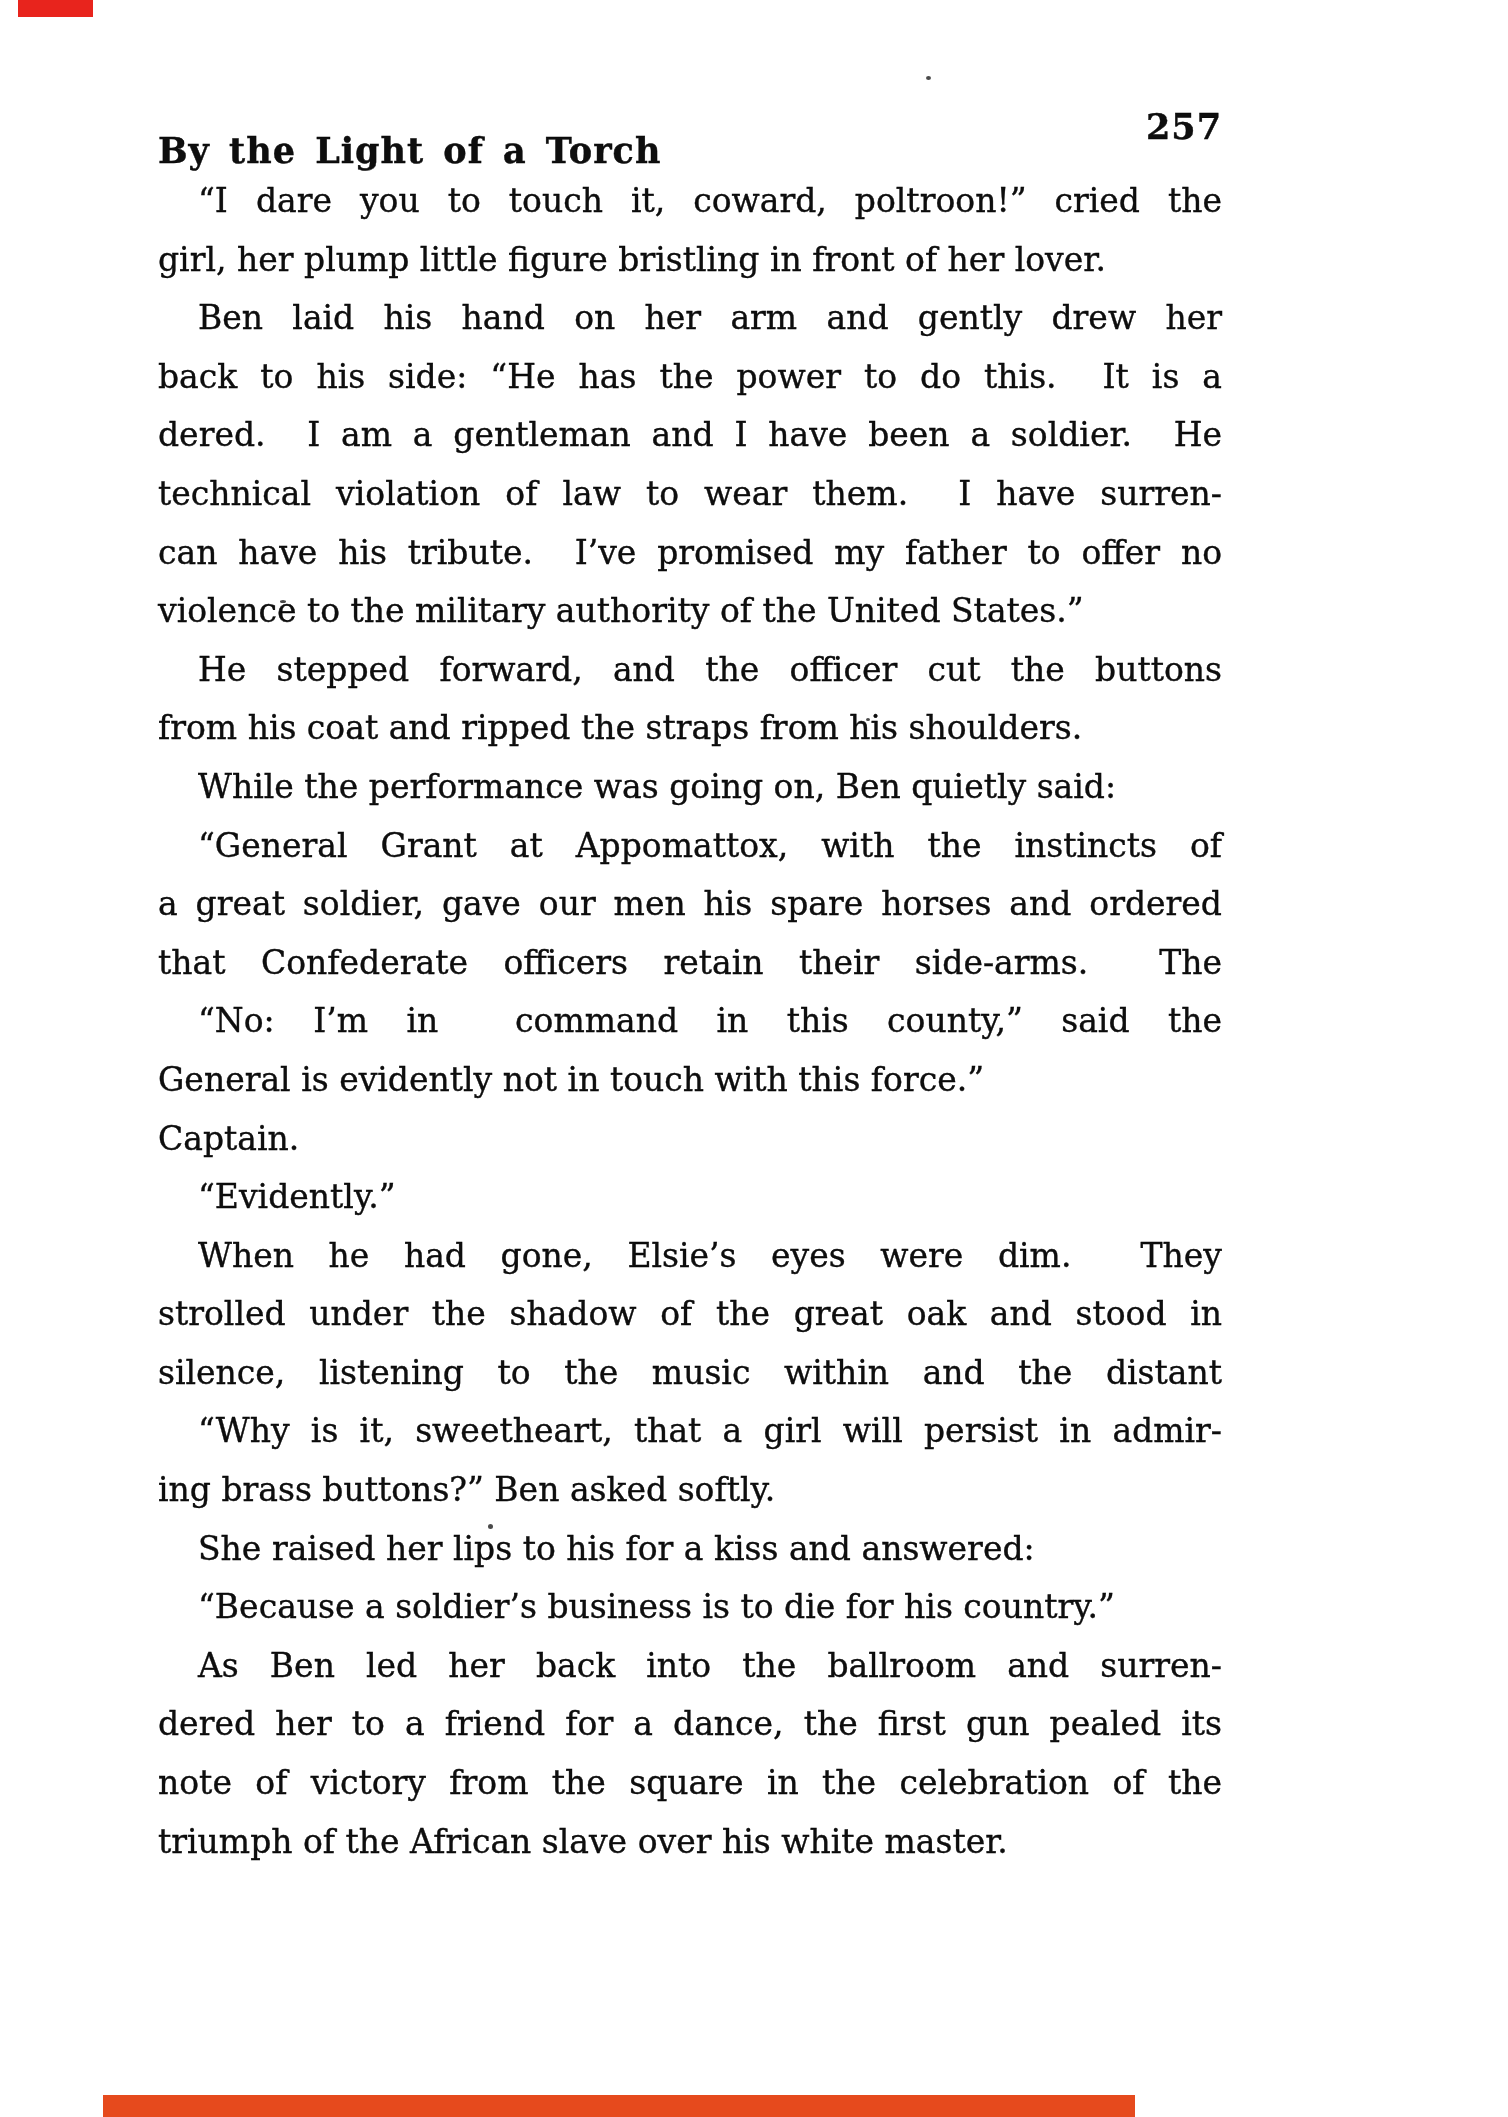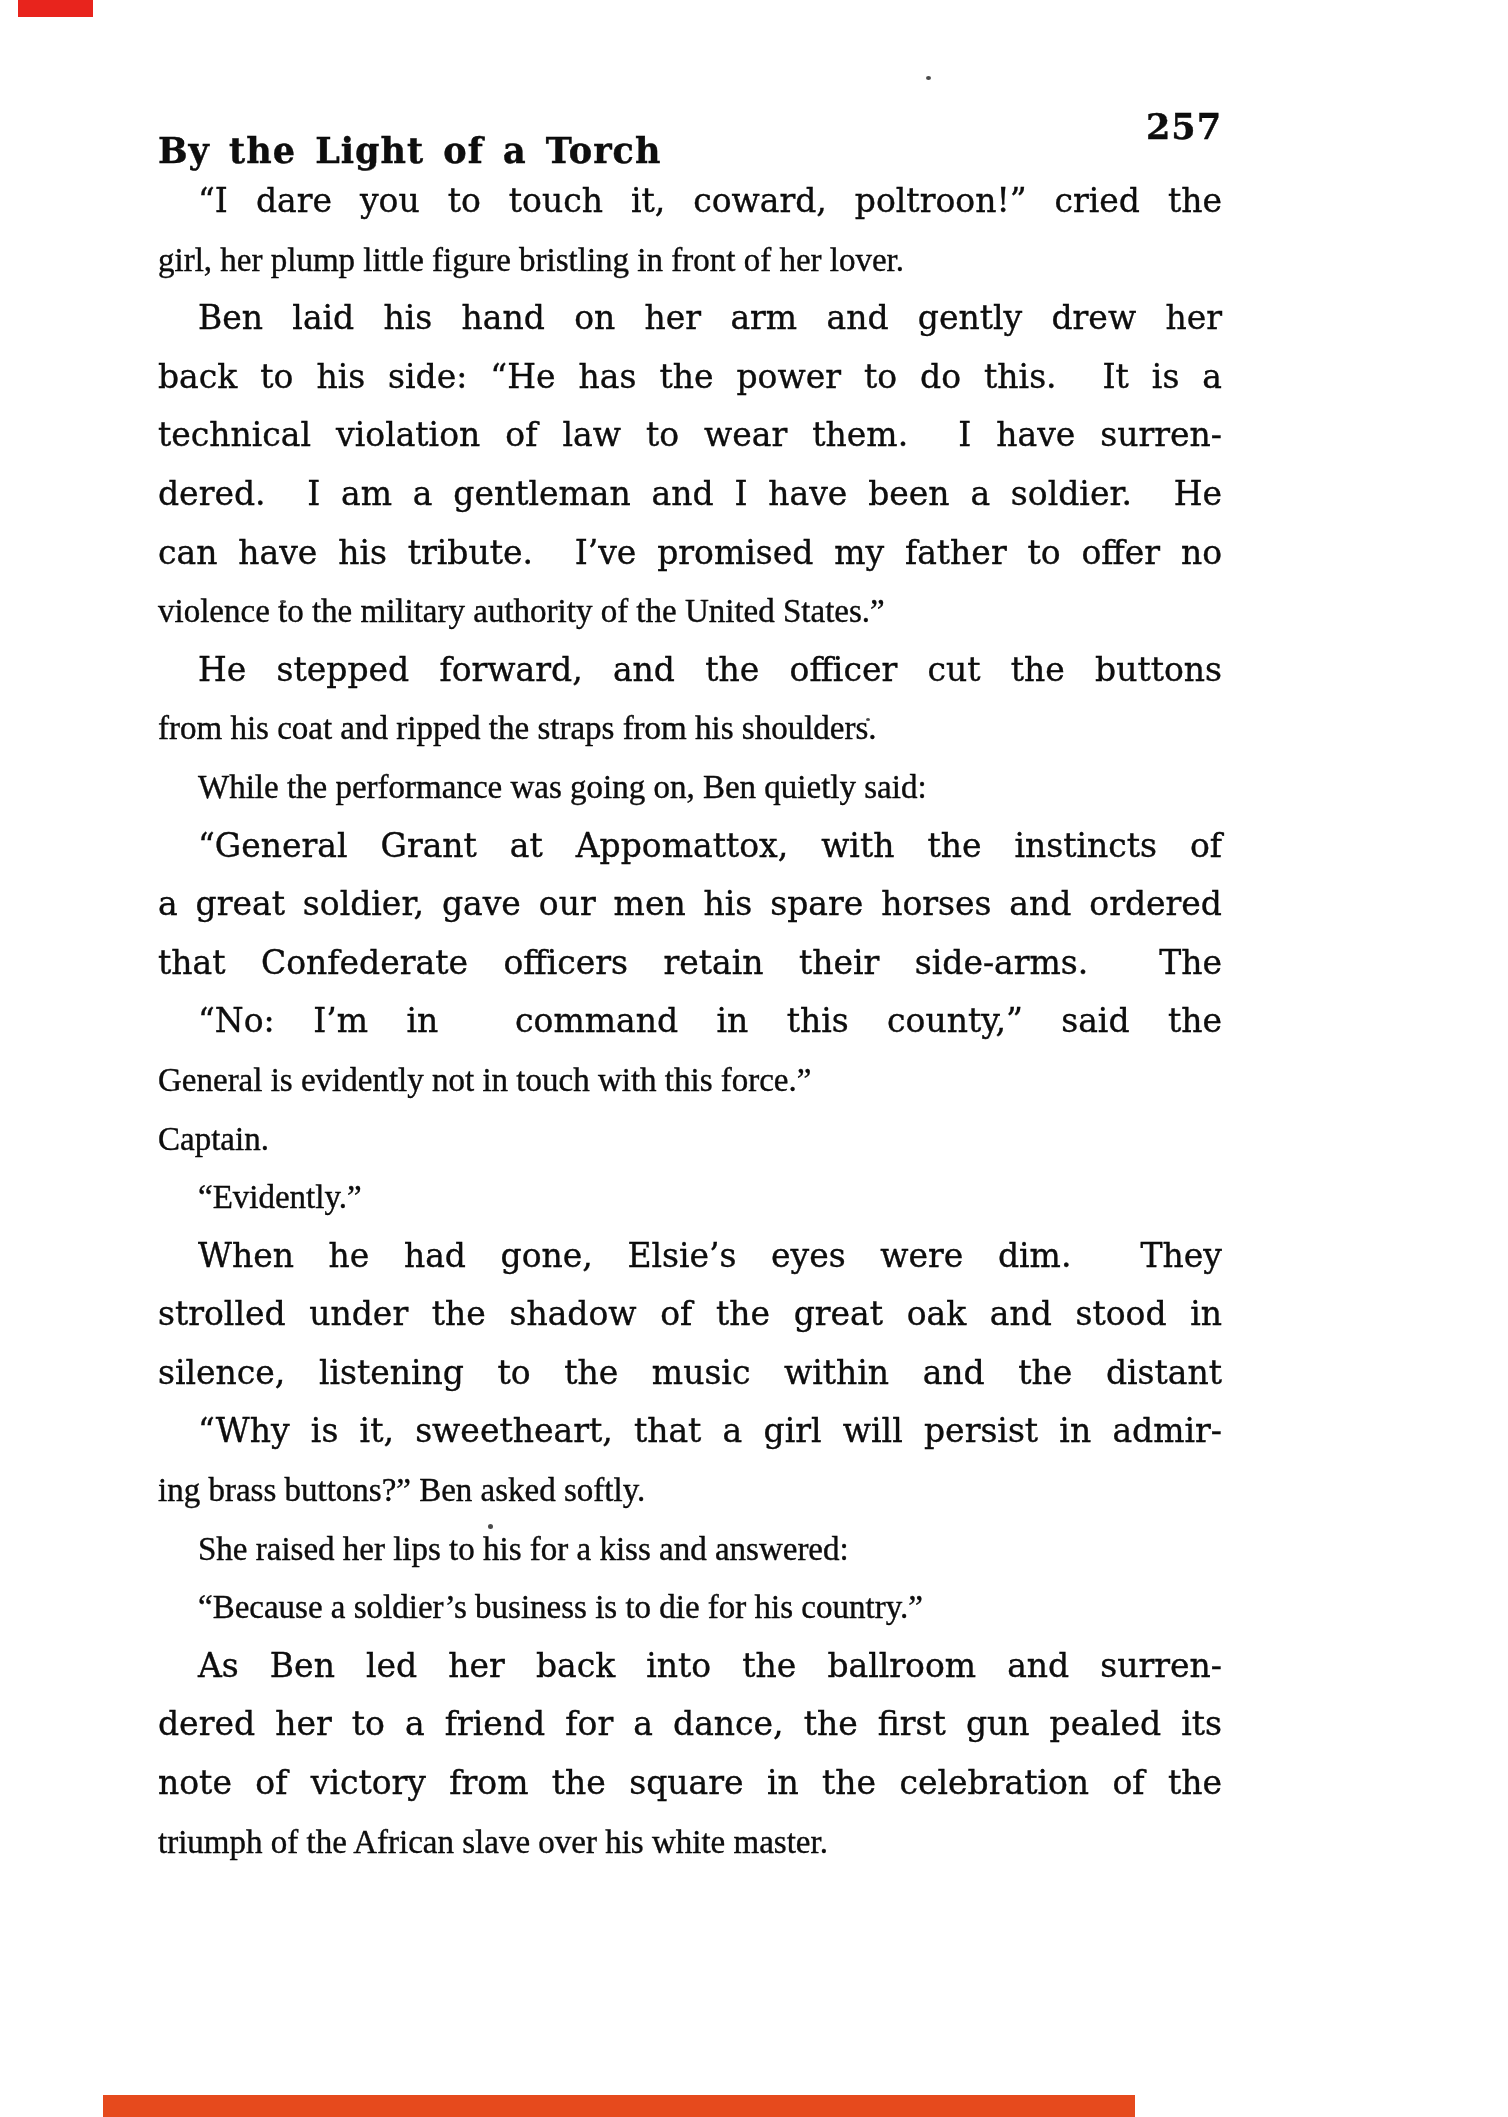"girl, her plump little figure" .text-block .line.end { font-family: Liberation Serif, serif -> none }
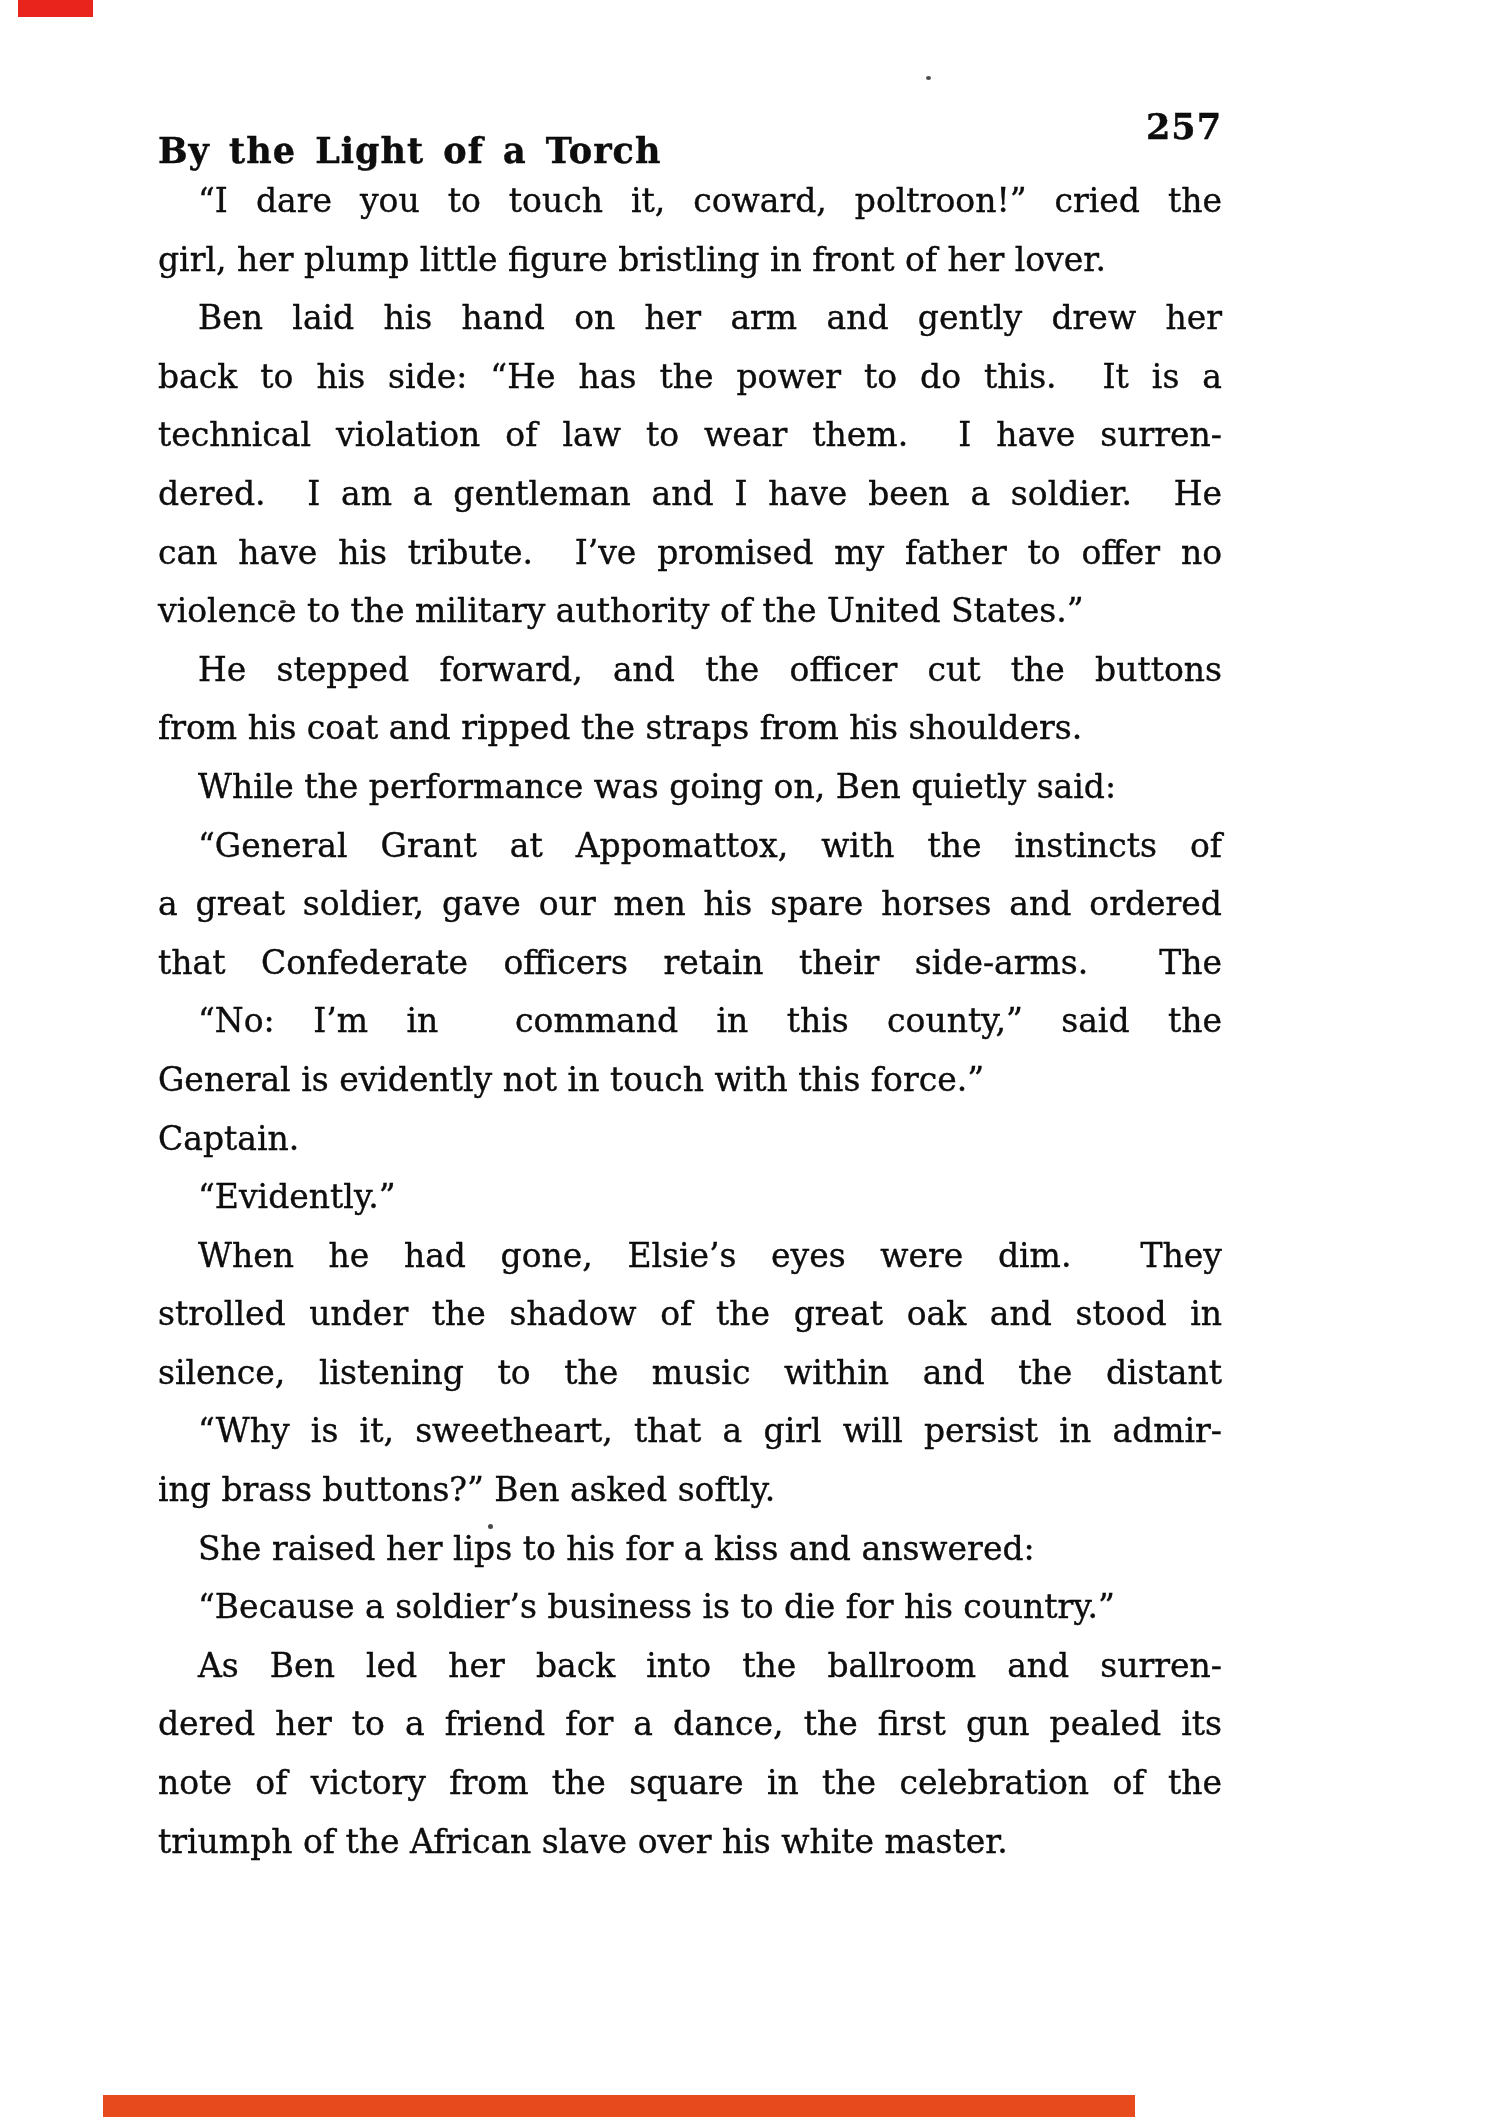"technical violation of law to" div.line { order: before "dered. I am a gentleman" -> after "dered. I am a gentleman" }
